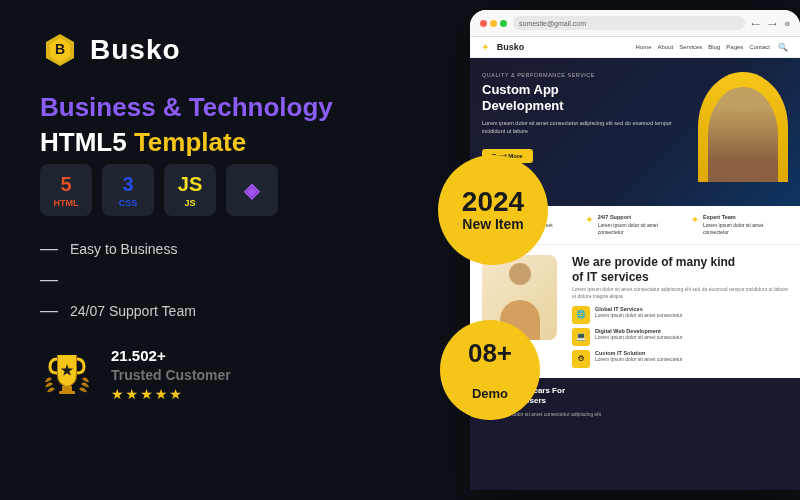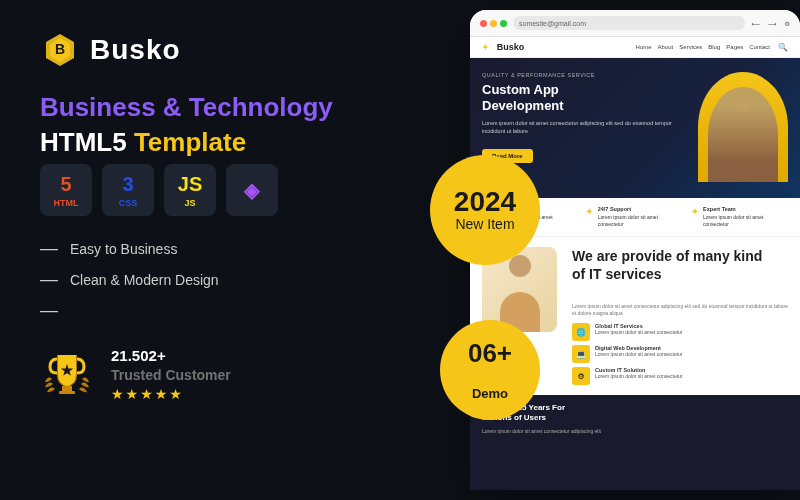"Custom App" .mockup-hero { padding: 14px 12px 16px -> 14px 12px 24px }
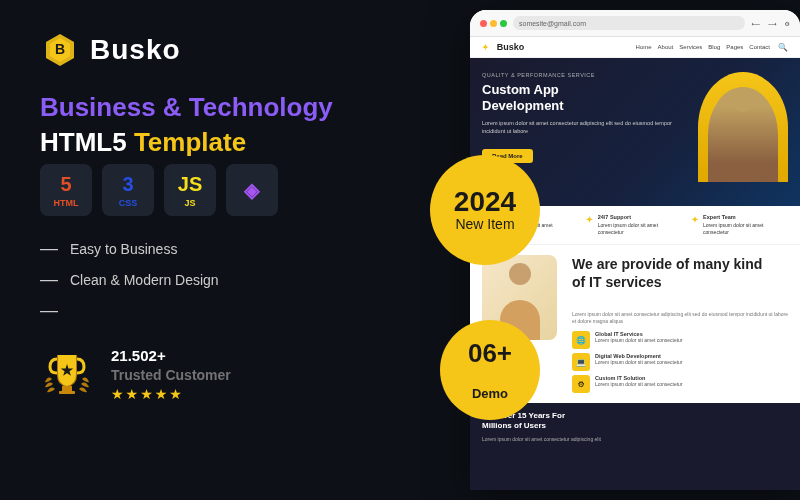"2024" .circle-badge.new-item { left: 10px -> 18px }
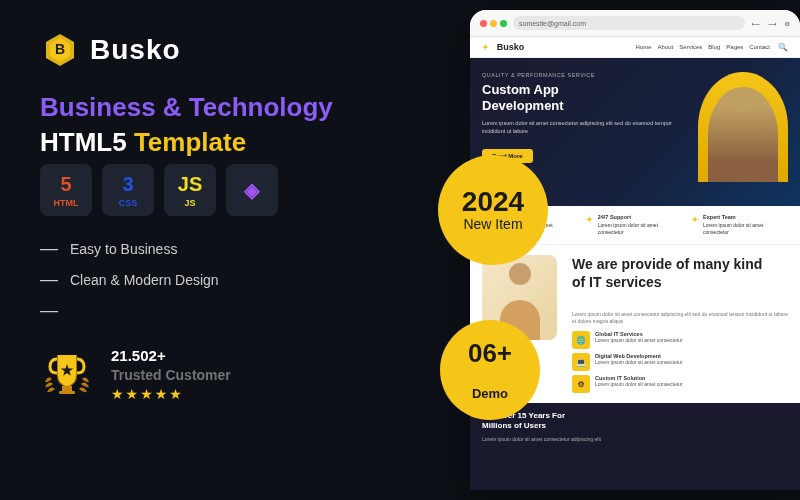"New Item" .circle-badge.new-item .badge-sub { font-weight: 400 -> 700 }
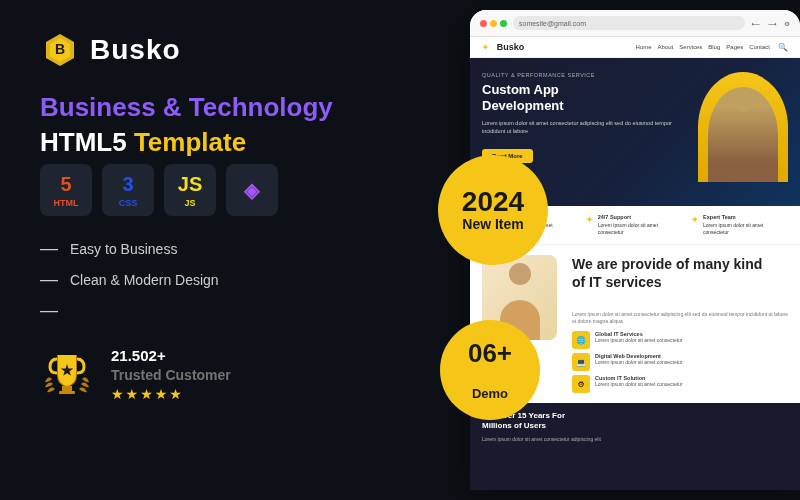"We are provide of many" .services-heading { font-size: 14px -> 12px; margin-bottom: 20px -> 0 }
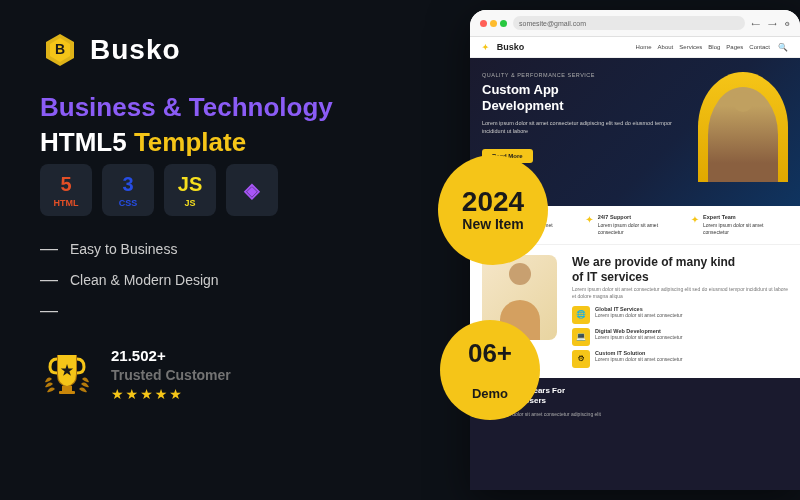"Clean & Modern Design" span { html: <span>Clean &amp; Modern Design</span> -> none }
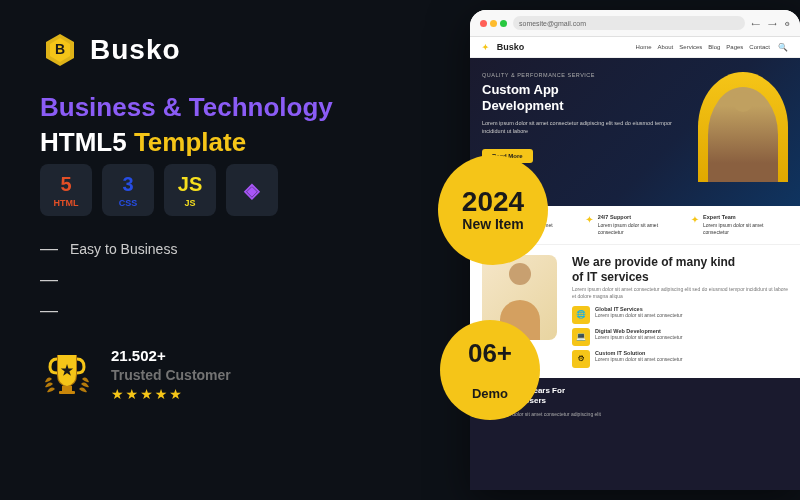"24/07 Support Team" span { html: none -> <span>24/07 Support Team</span> }
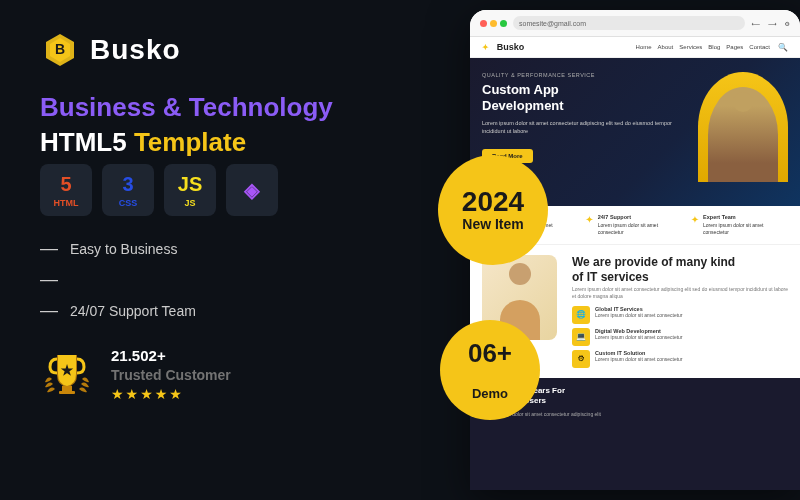"06+" span.badge-main { text: 06+ -> 08+ }
